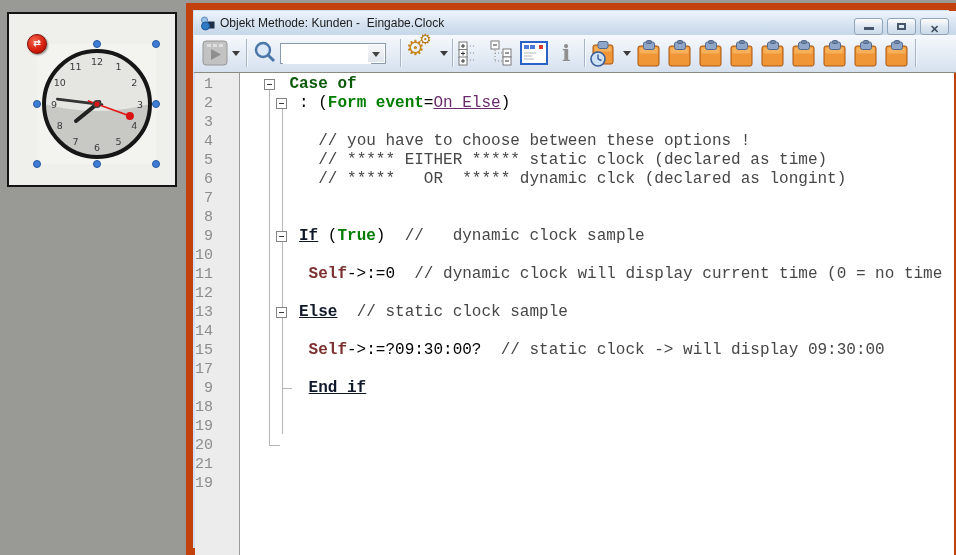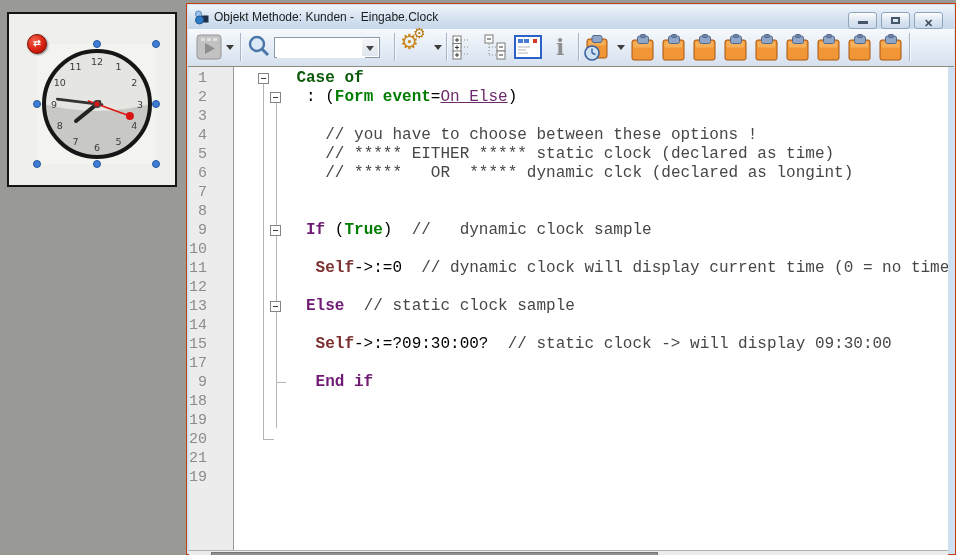"Objekt Methode: Kunden - Eingabe.Clock" .window { border: 1px solid #c2410c -> 7px solid #c2410c }
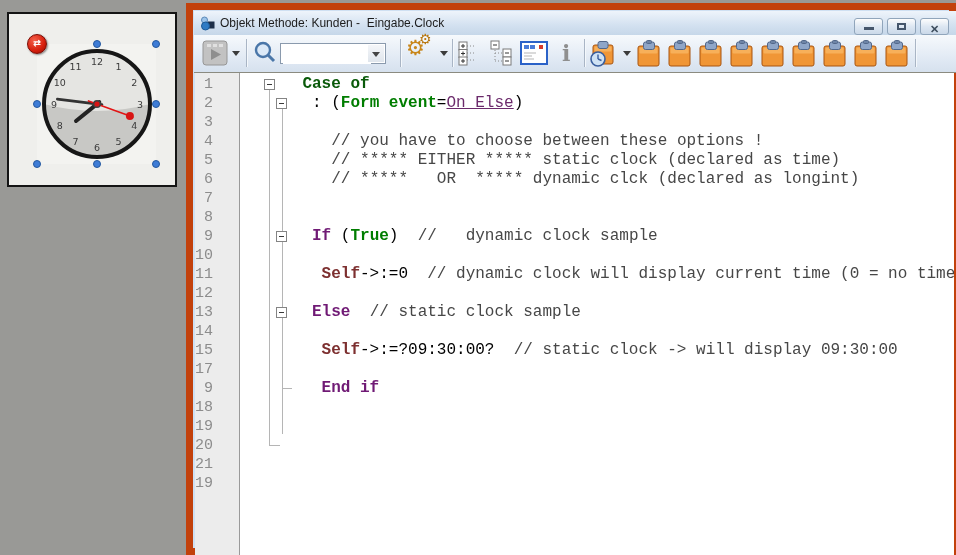"Case of" .code-row { padding-left: 24px -> 11px }
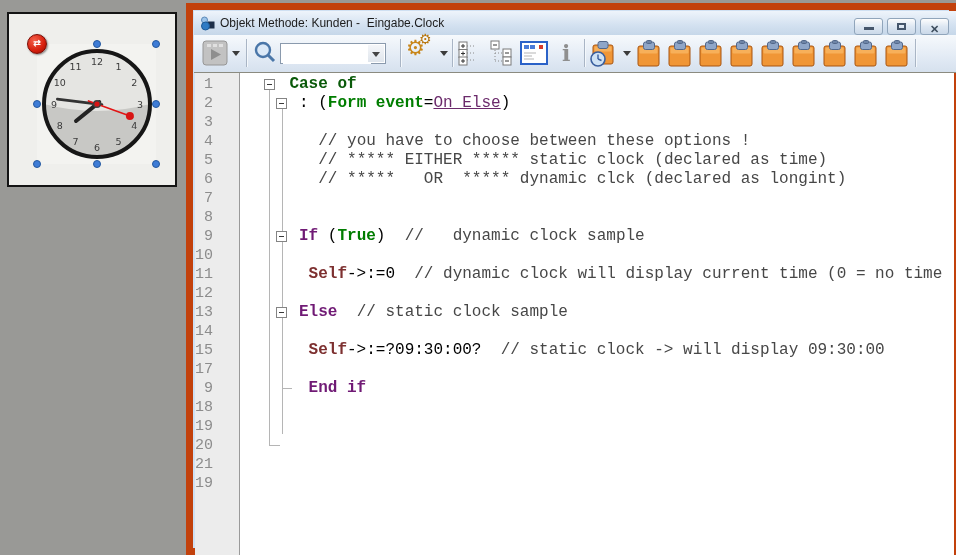"If" .tk-b { color: #701a75 -> #0f172a; text-decoration: none -> underline }
